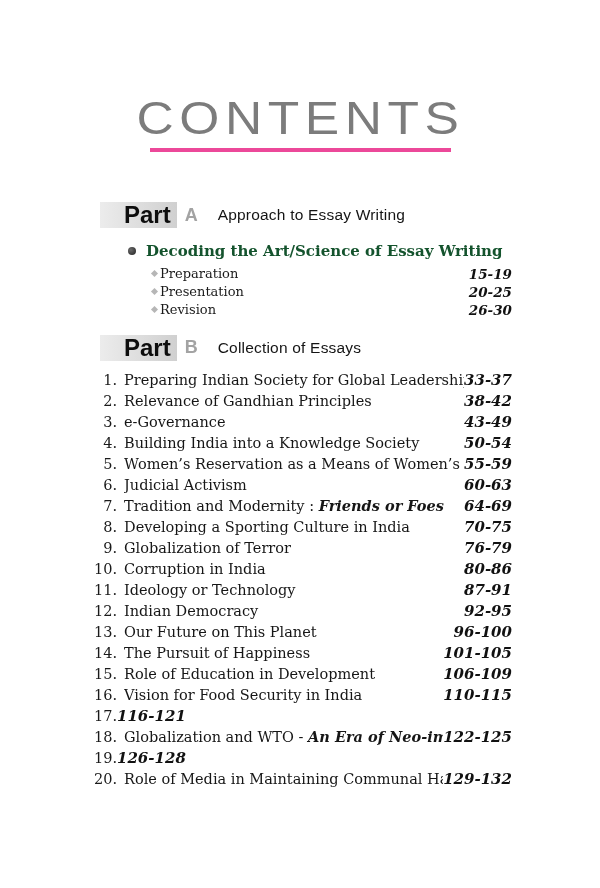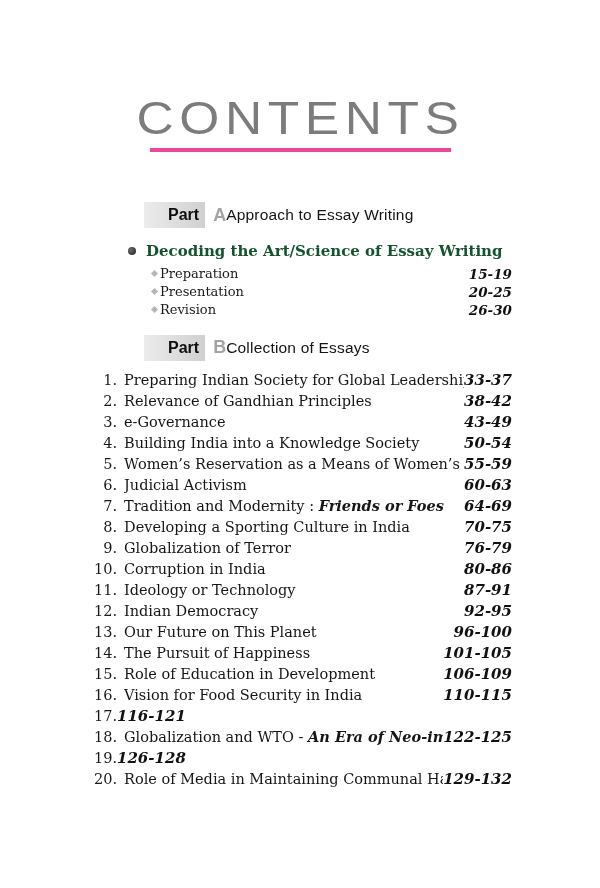"Part" .part-badge { font-size: 16px -> 24px; margin-left: 44px -> none }
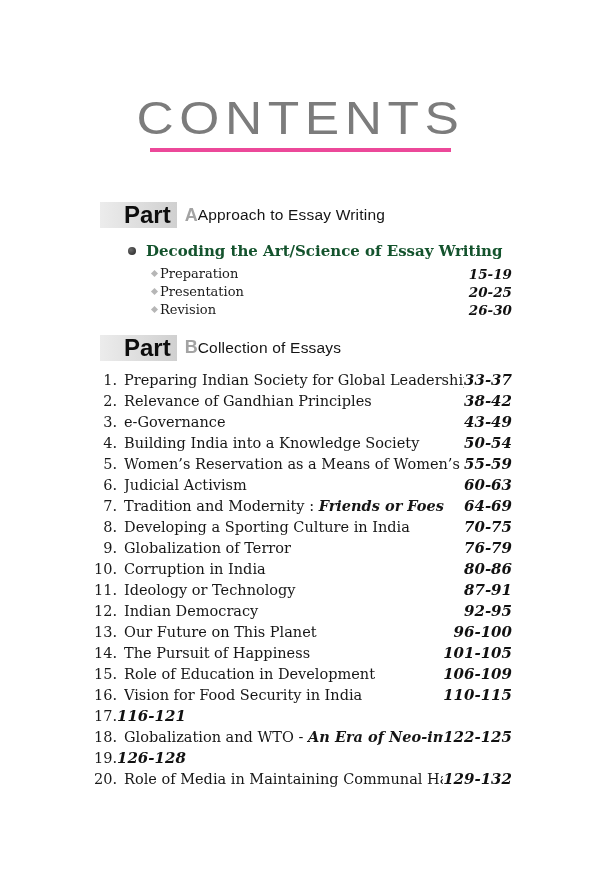"Approach to Essay Writing" .part-heading { margin-left: none -> 20px }
